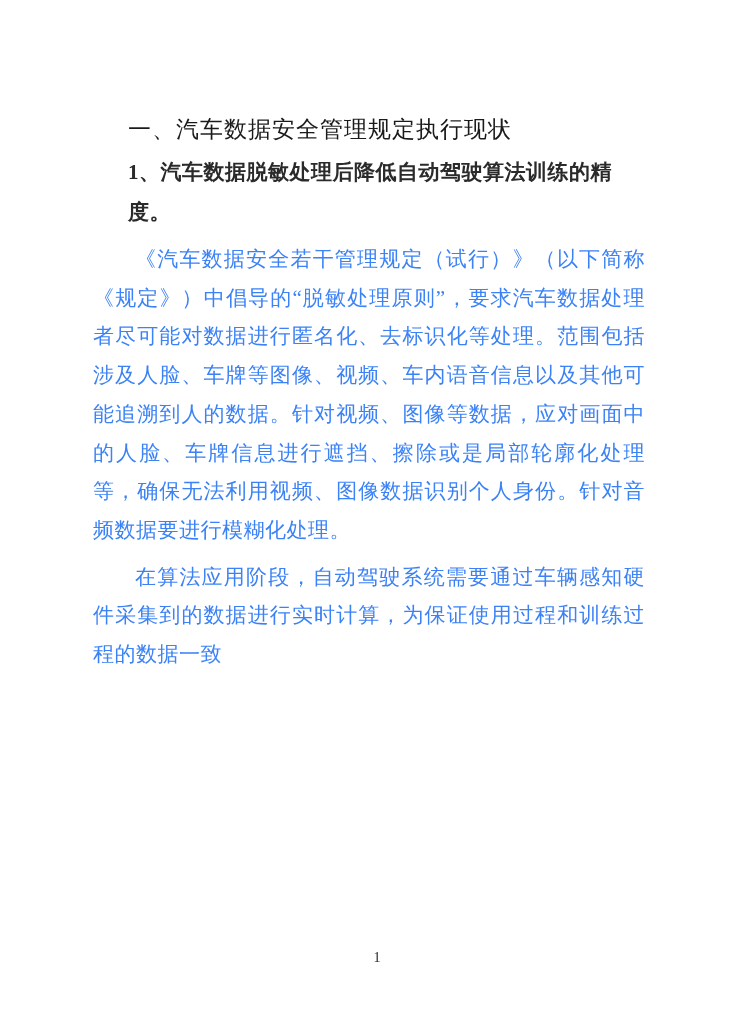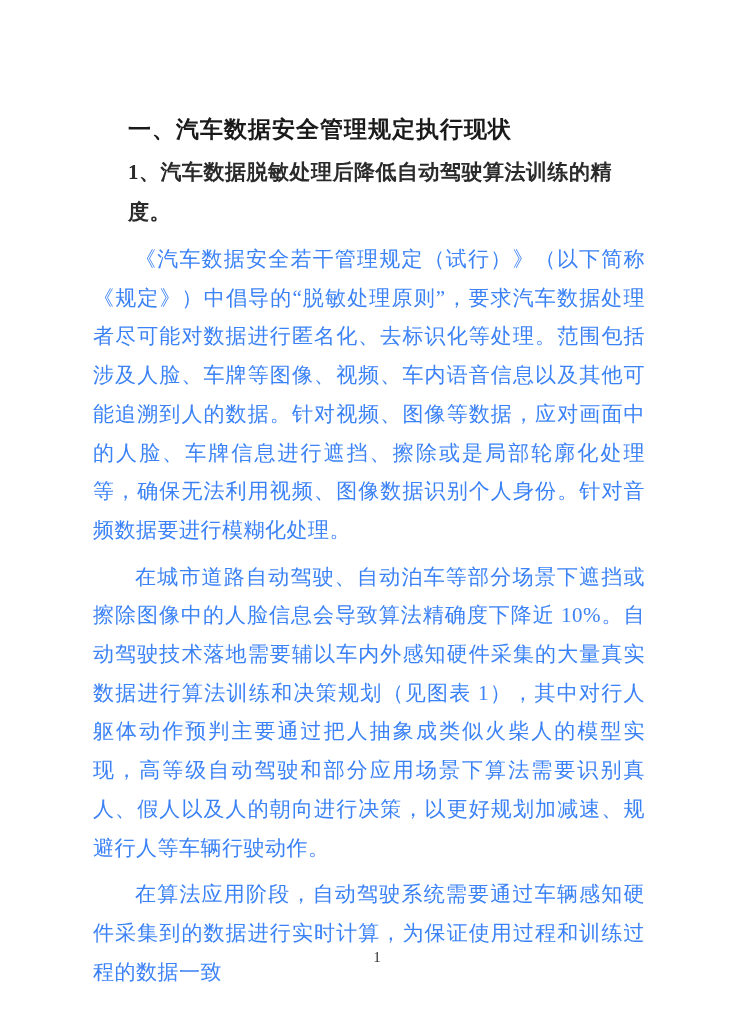"一、汽车数据安全管理规定执行现状" .doc-heading-section { font-weight: 700 -> 400 }
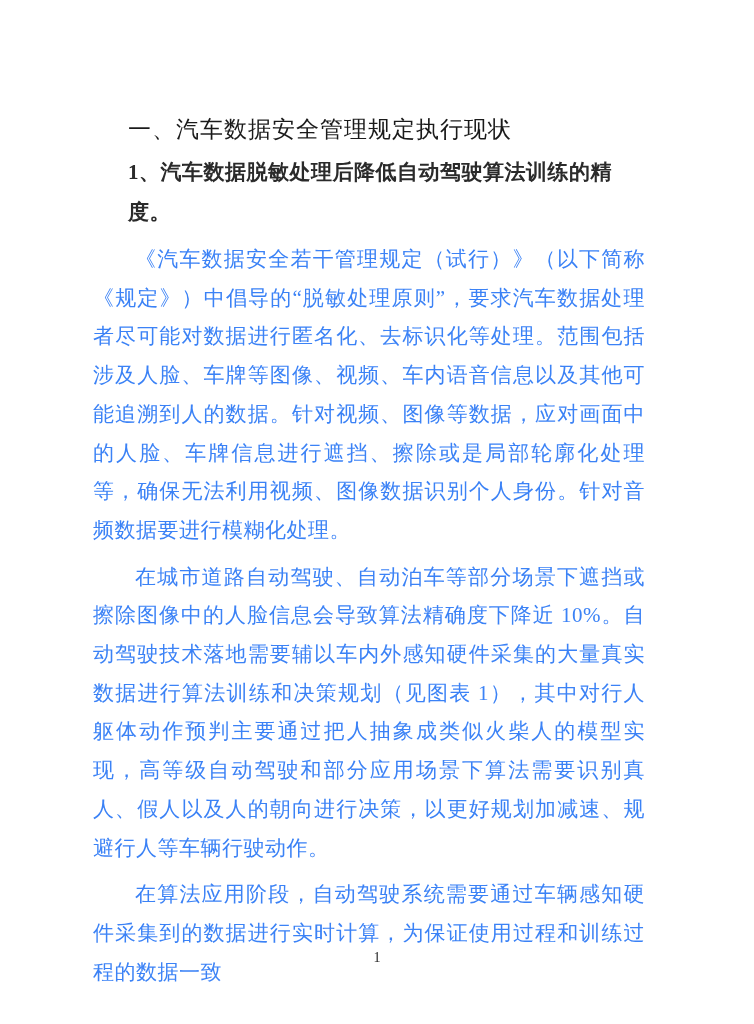"在城市道路自动驾驶、自动泊车等部分场景下遮挡或擦除图像中的人脸信息会导致算法精确" p.doc-para { html: <p>在城市道路自动驾驶、自动泊车等部分场景下遮挡或擦除图像中的人脸信息会导致算法精确度下降近 10%。自动驾驶技术落地需要辅以车内外感知硬件采集的大量真实数据进行算法训练和决策规划（见图表 1），其中对行人躯体动作预判主要通过把人抽象成类似火柴人的模型实现，高等级自动驾驶和部分应用场景下算法需要识别真人、假人以及人的朝向进行决策，以更好规划加减速、规避行人等车辆行驶动作。</p> -> none }
